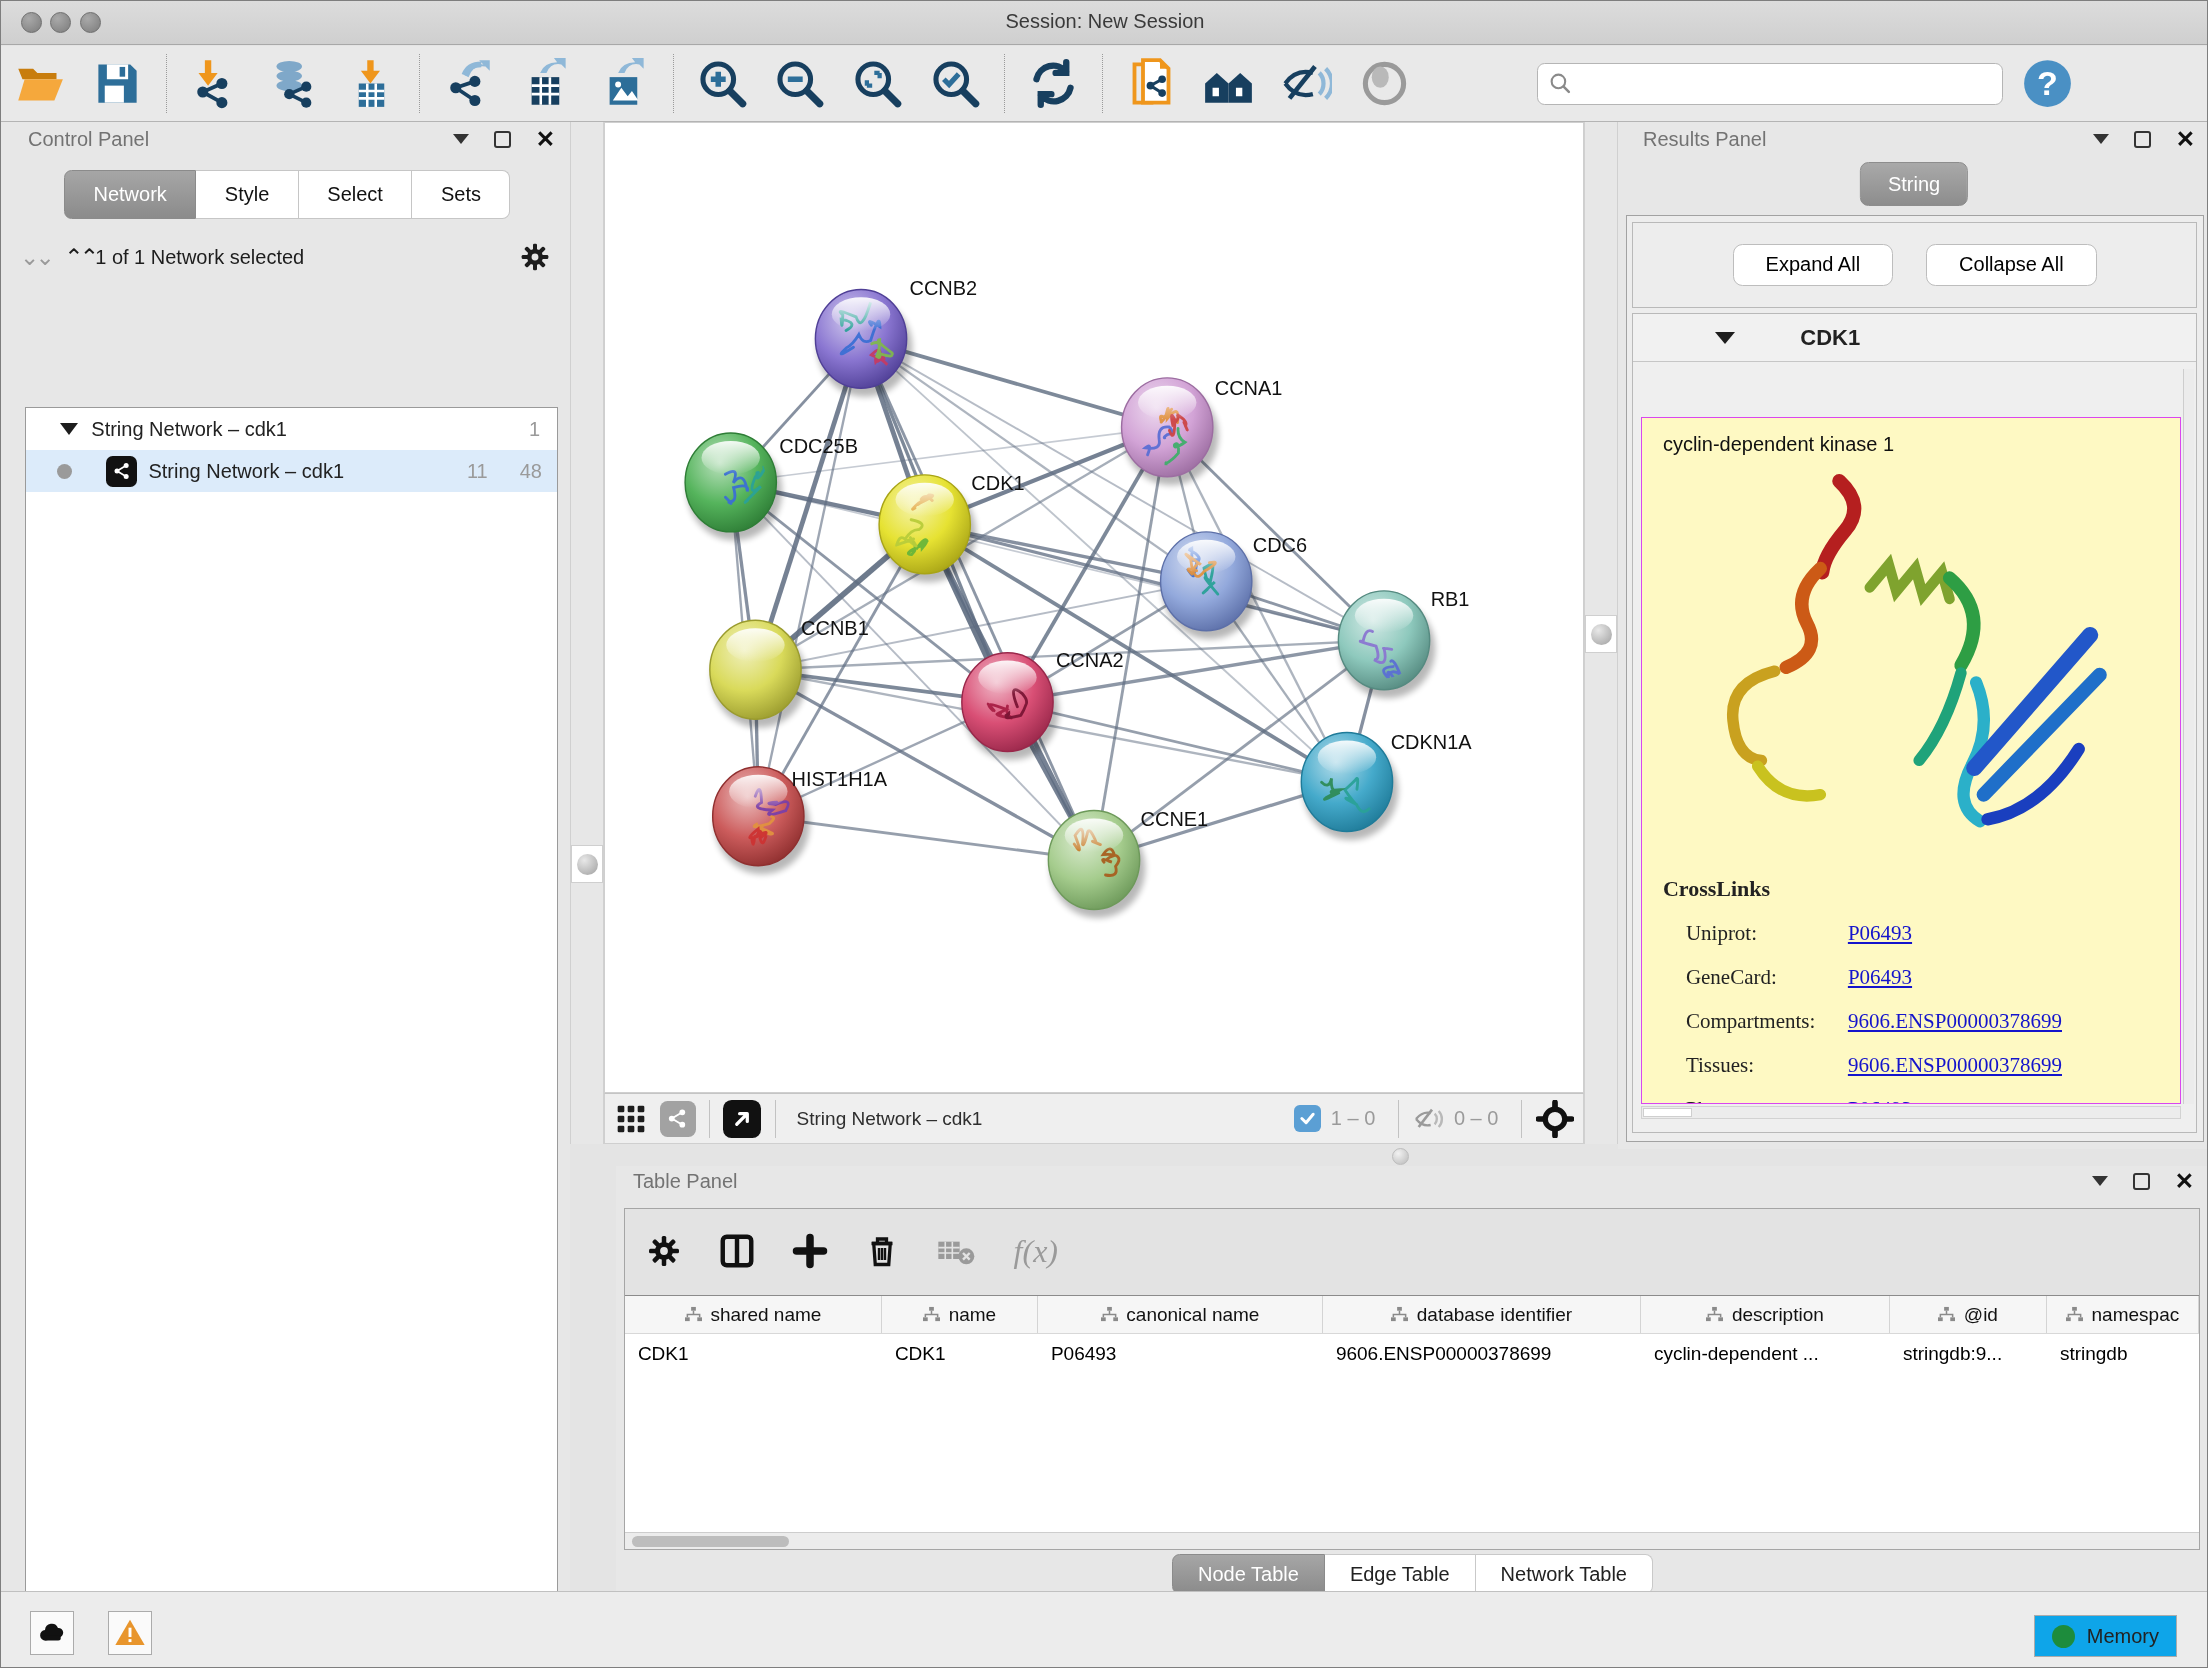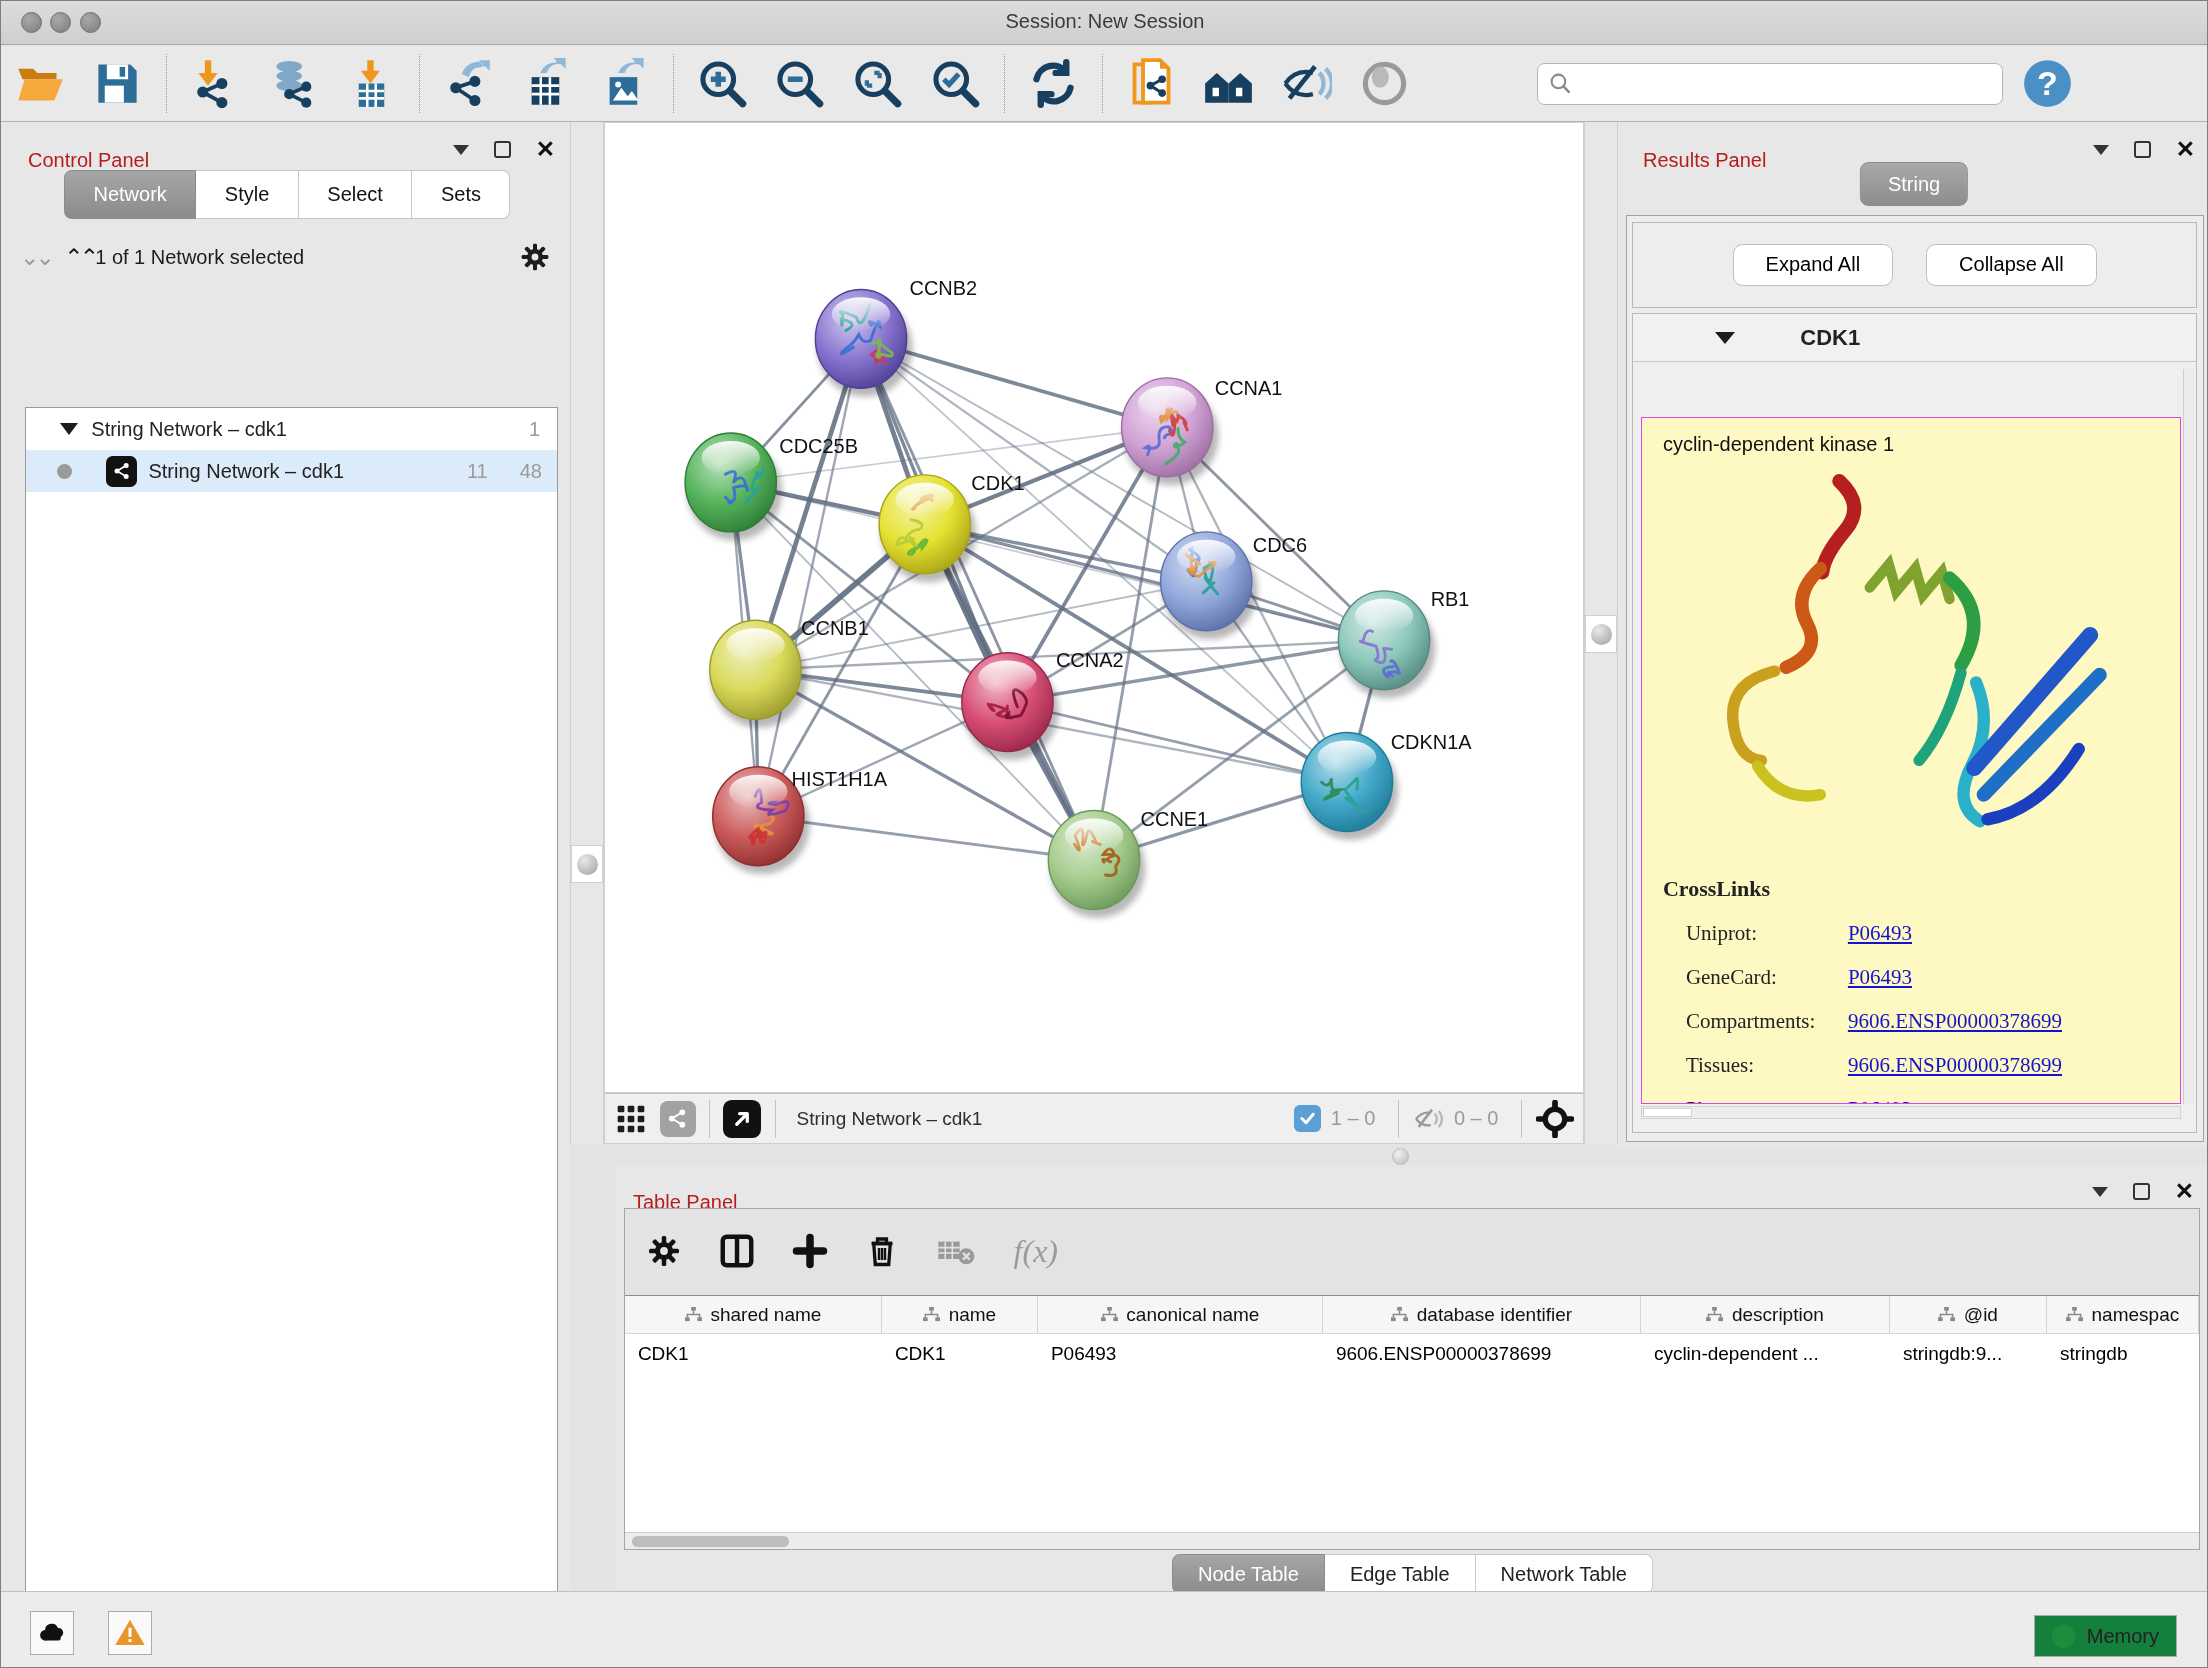"Control Panel" .panel-title { color: #b91c1c -> #737373; margin-top: 21px -> none }
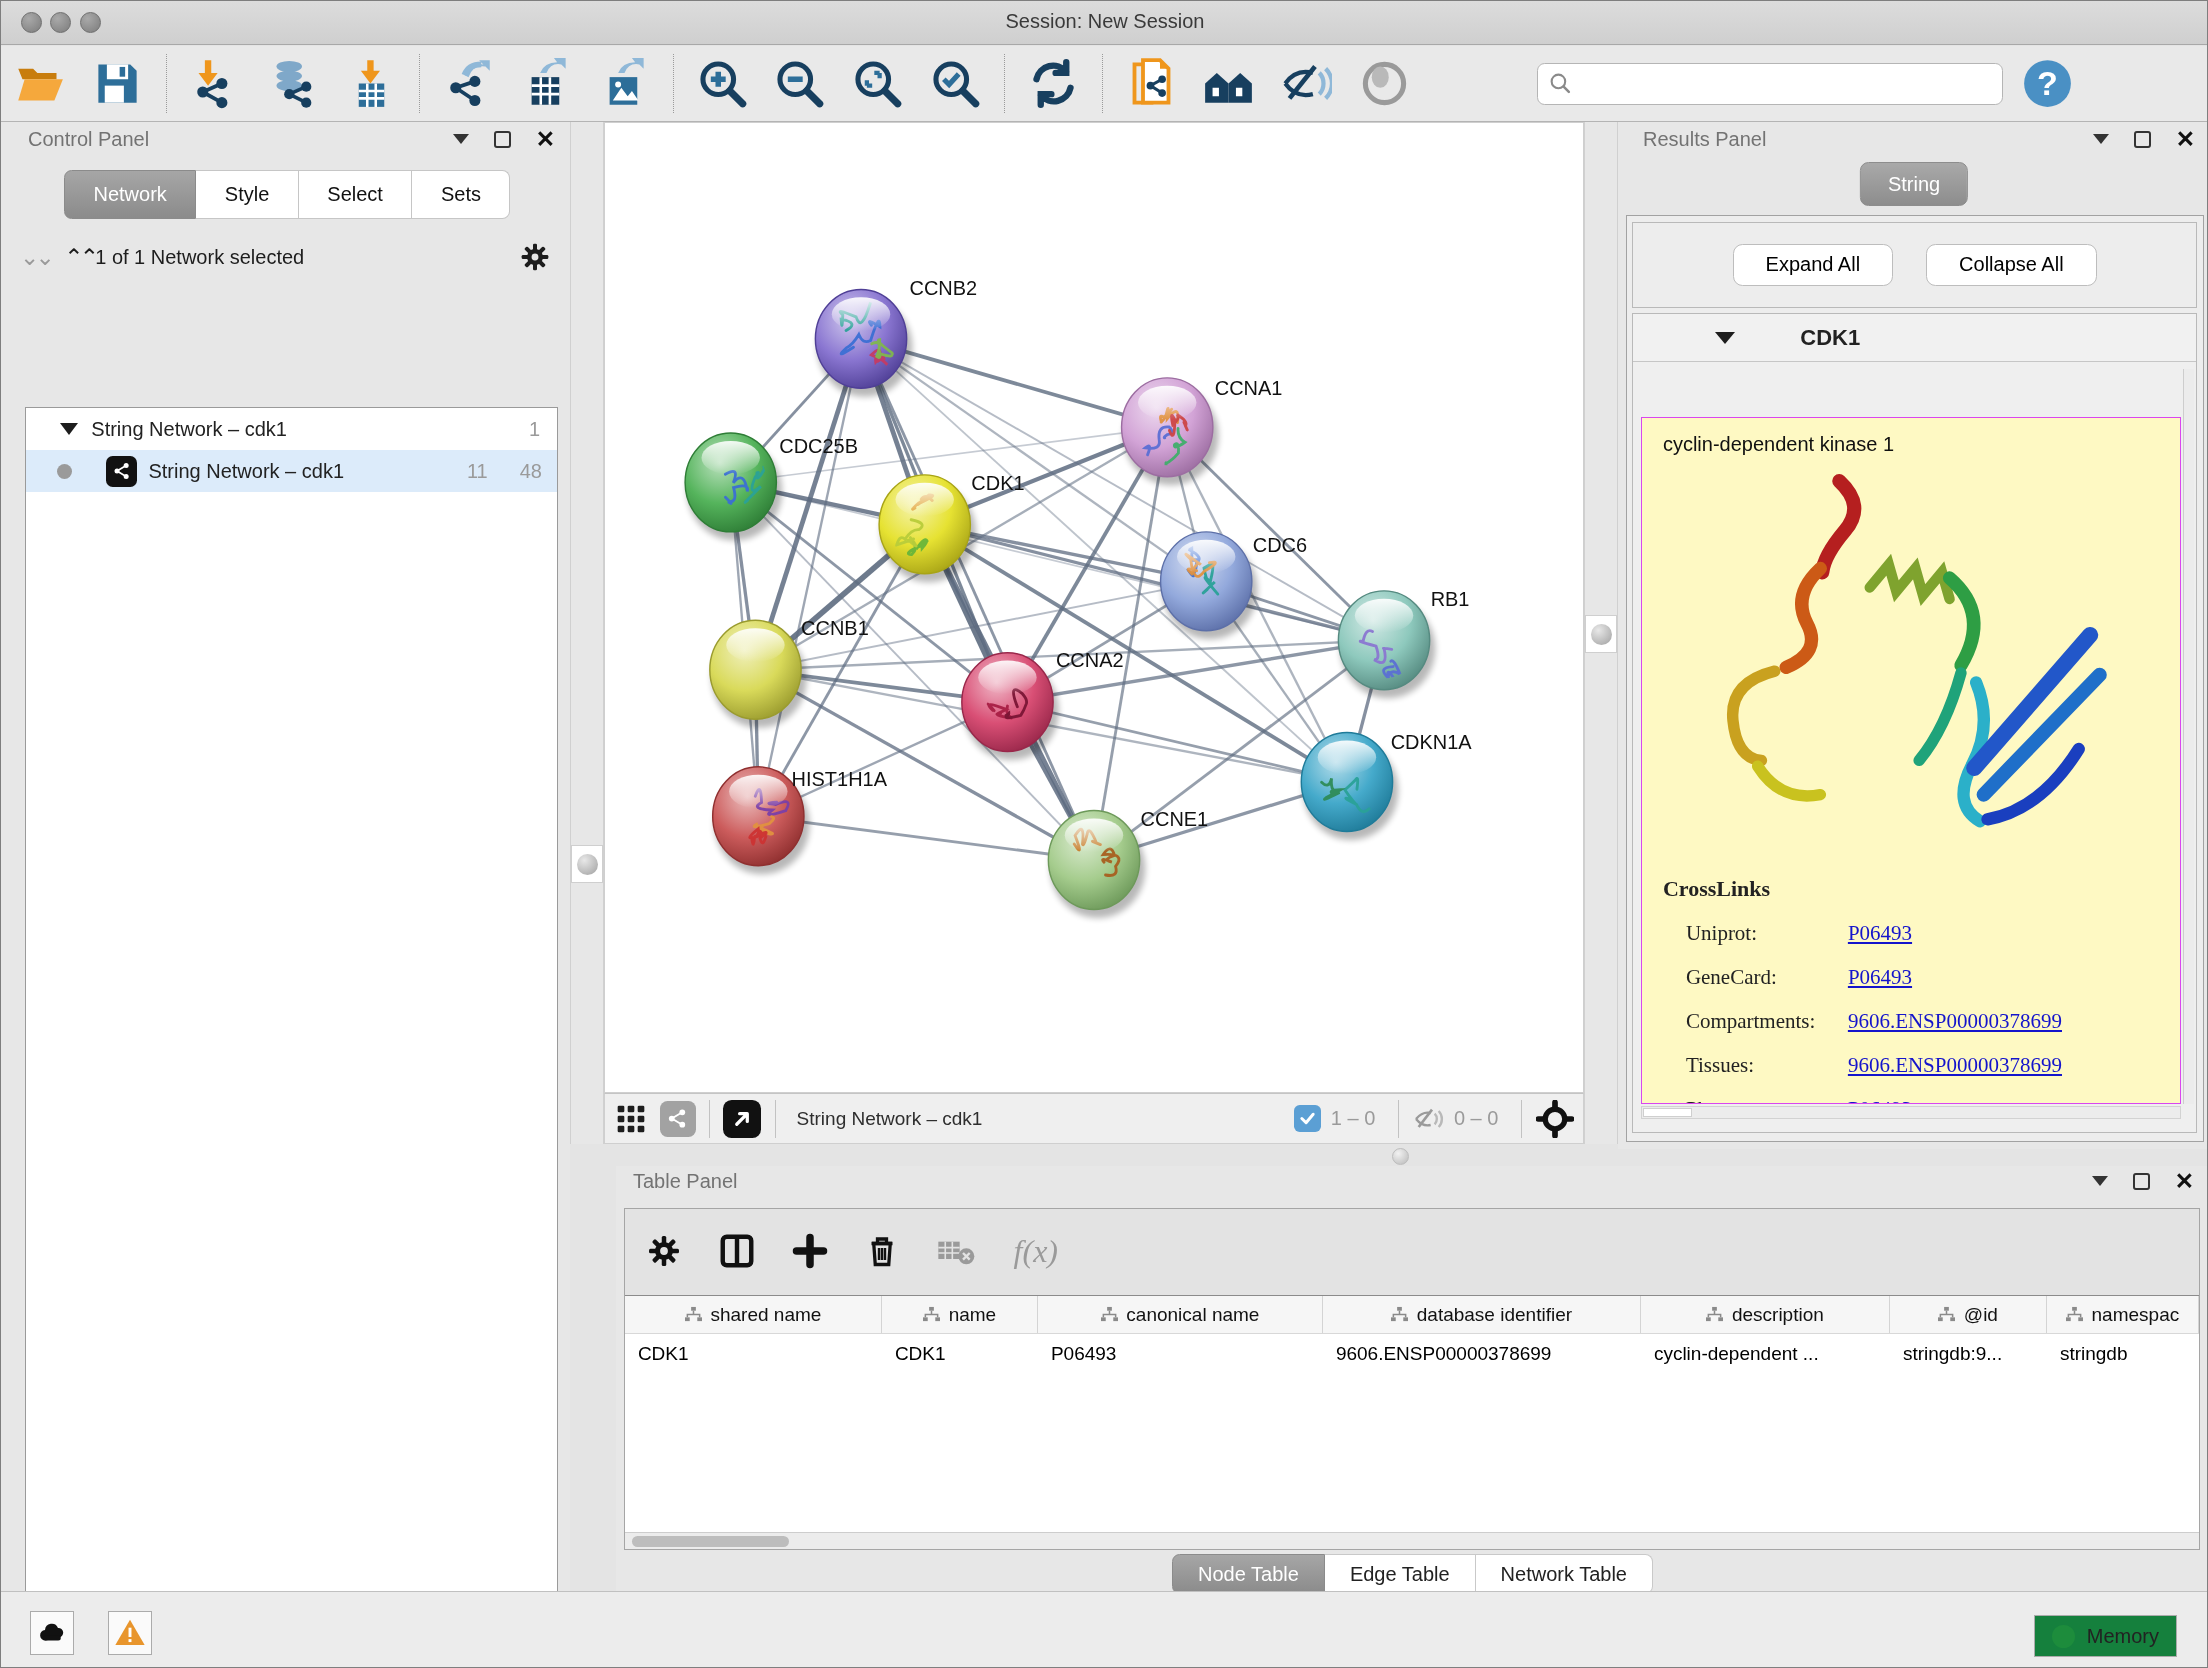"Memory" .memory-btn { background: #15803d -> #0ea5e9 }
